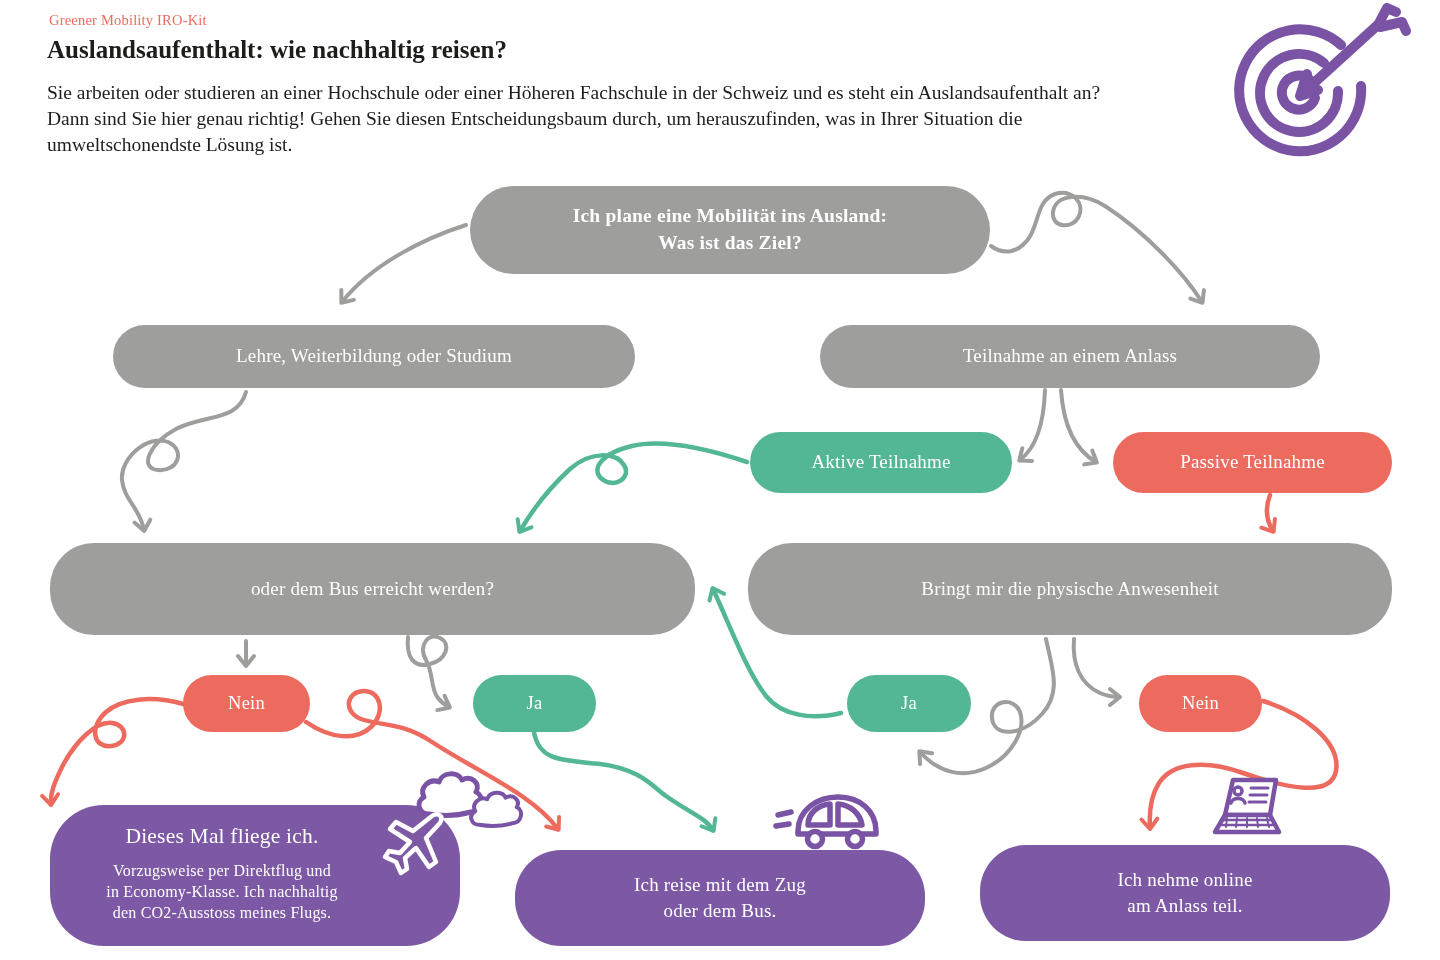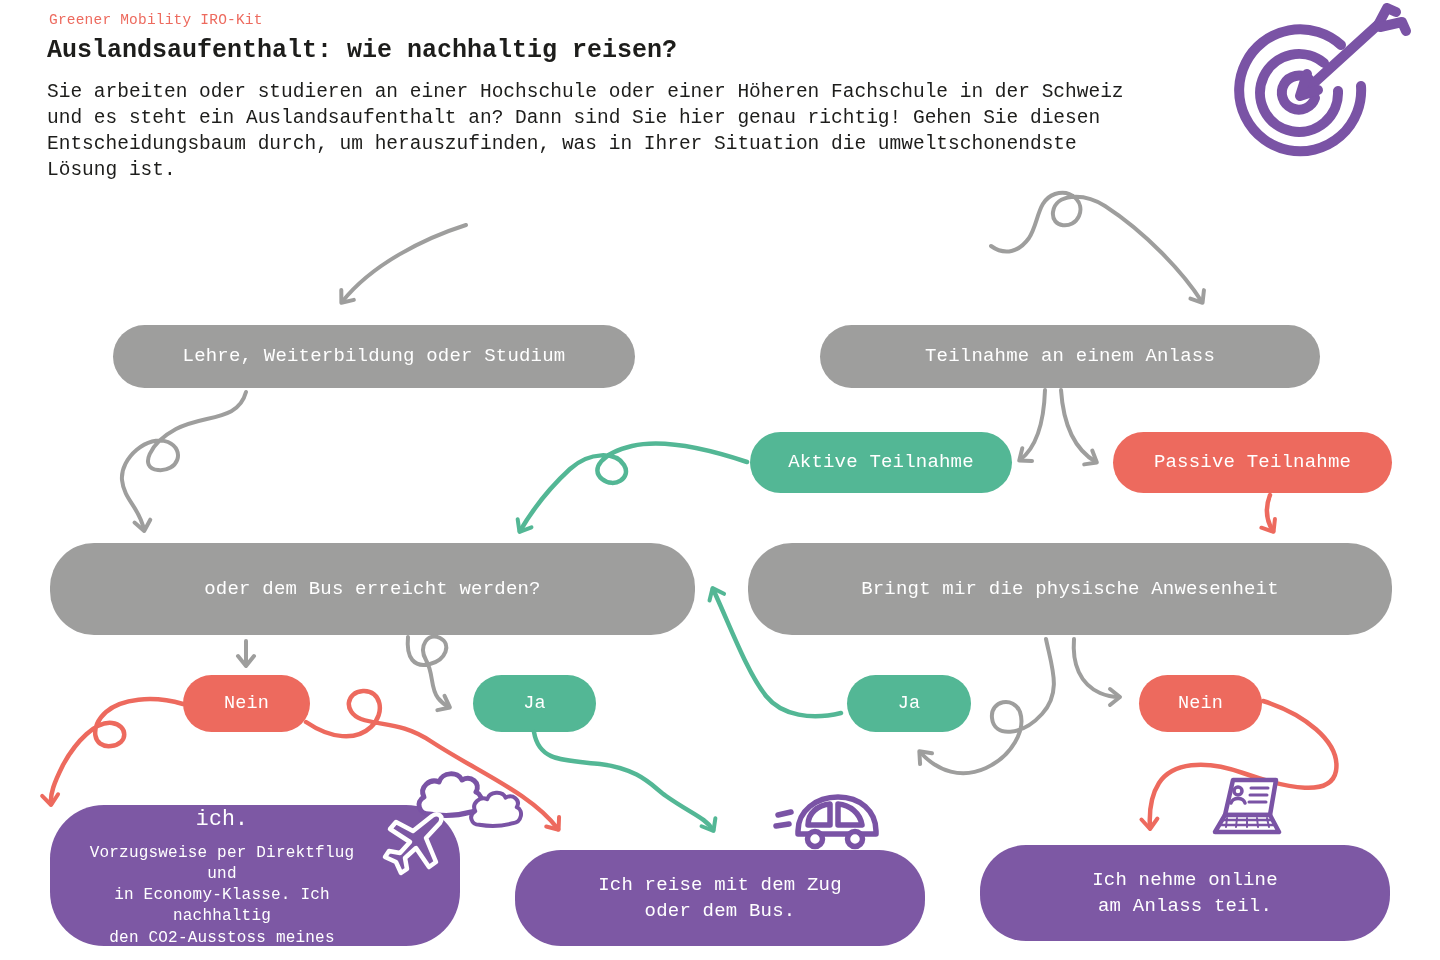"Greener Mobility IRO-Kit" .page { font-family: Liberation Mono, monospace -> Liberation Serif, serif }
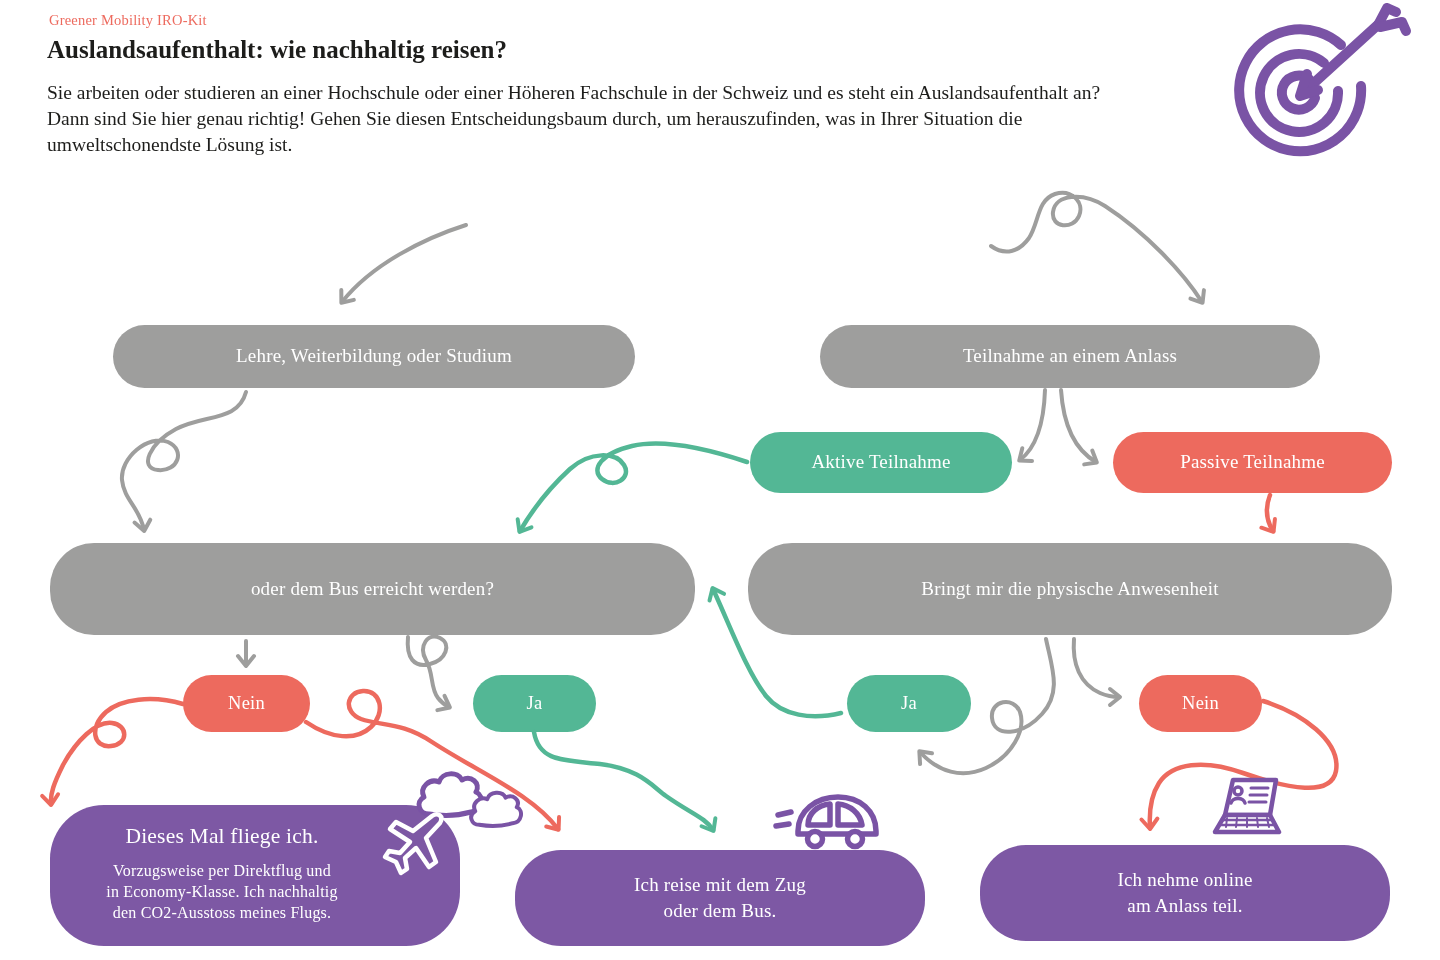"Ich plane eine Mobilität ins" div.node { html: none -> <div> <span>Ich plane eine Mobilität ins Ausland:</span> <span>Was ist das Ziel?</span> </div> }
